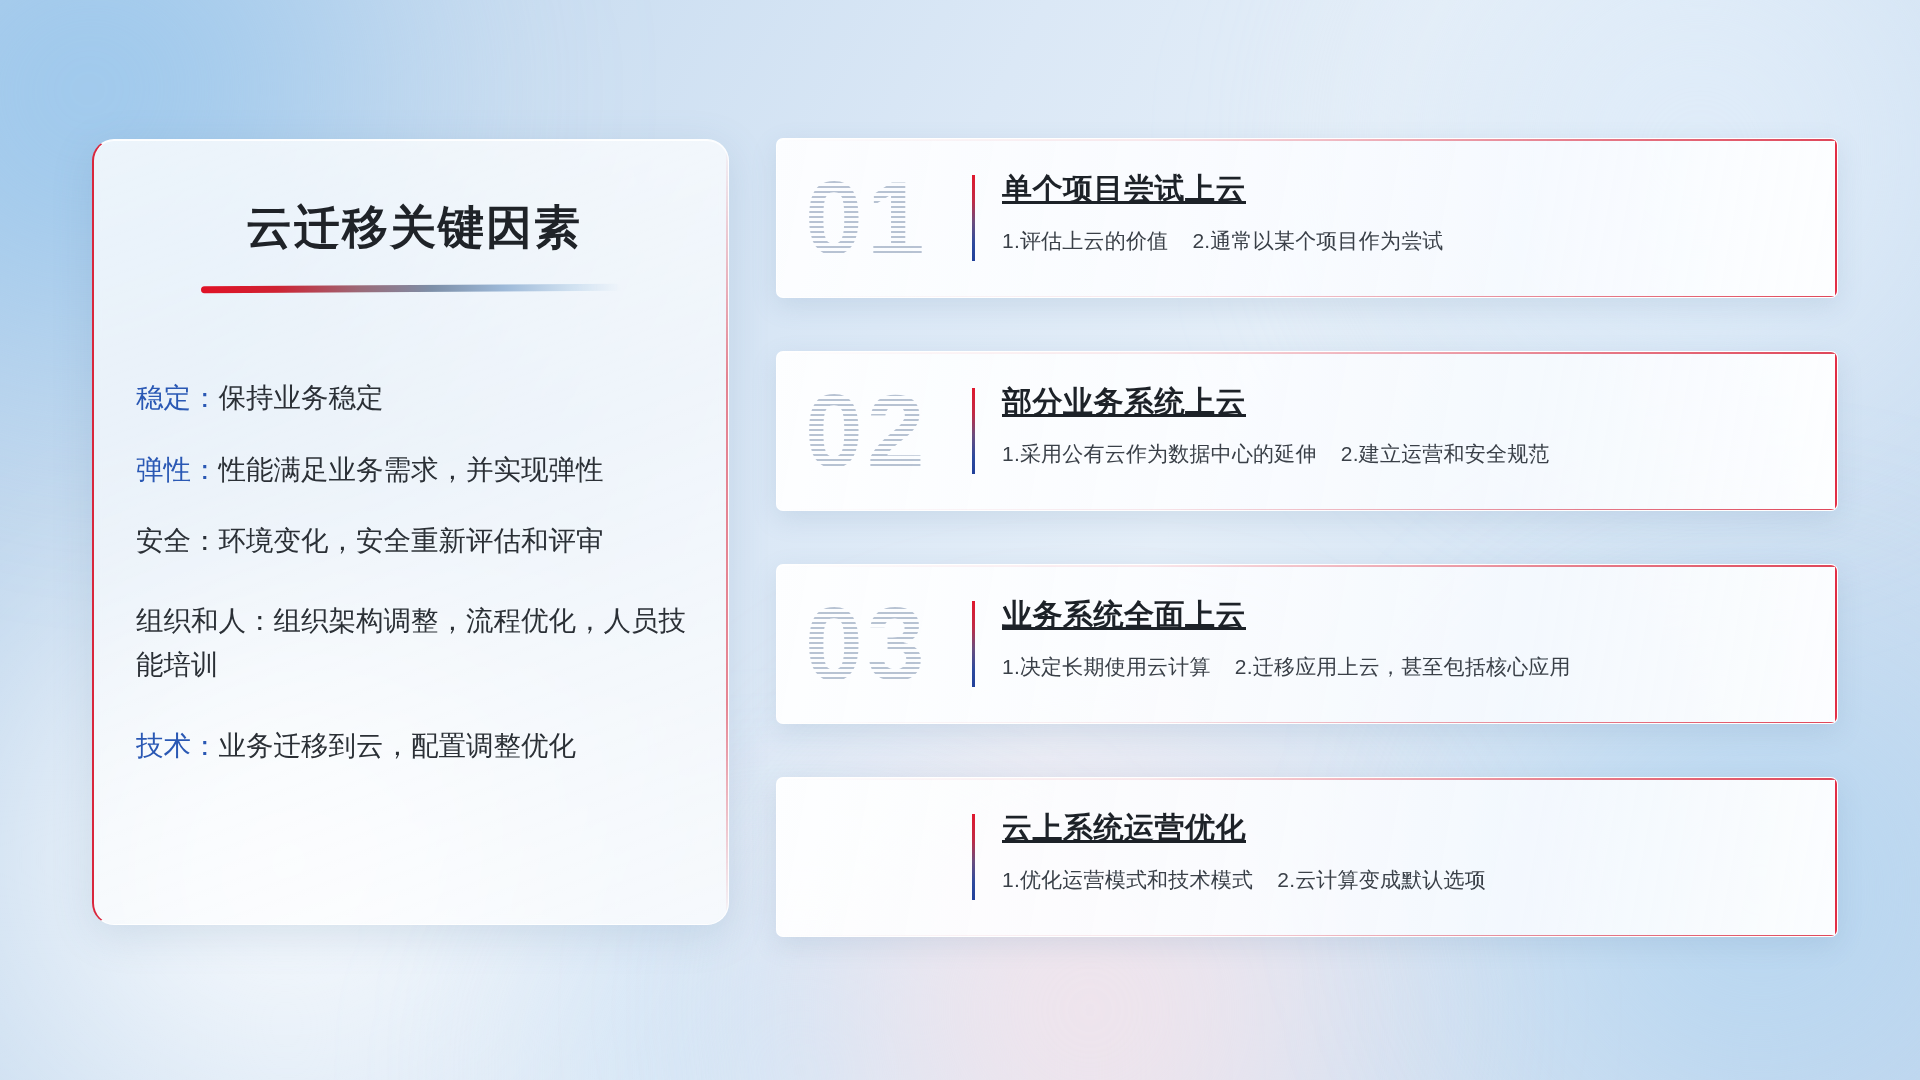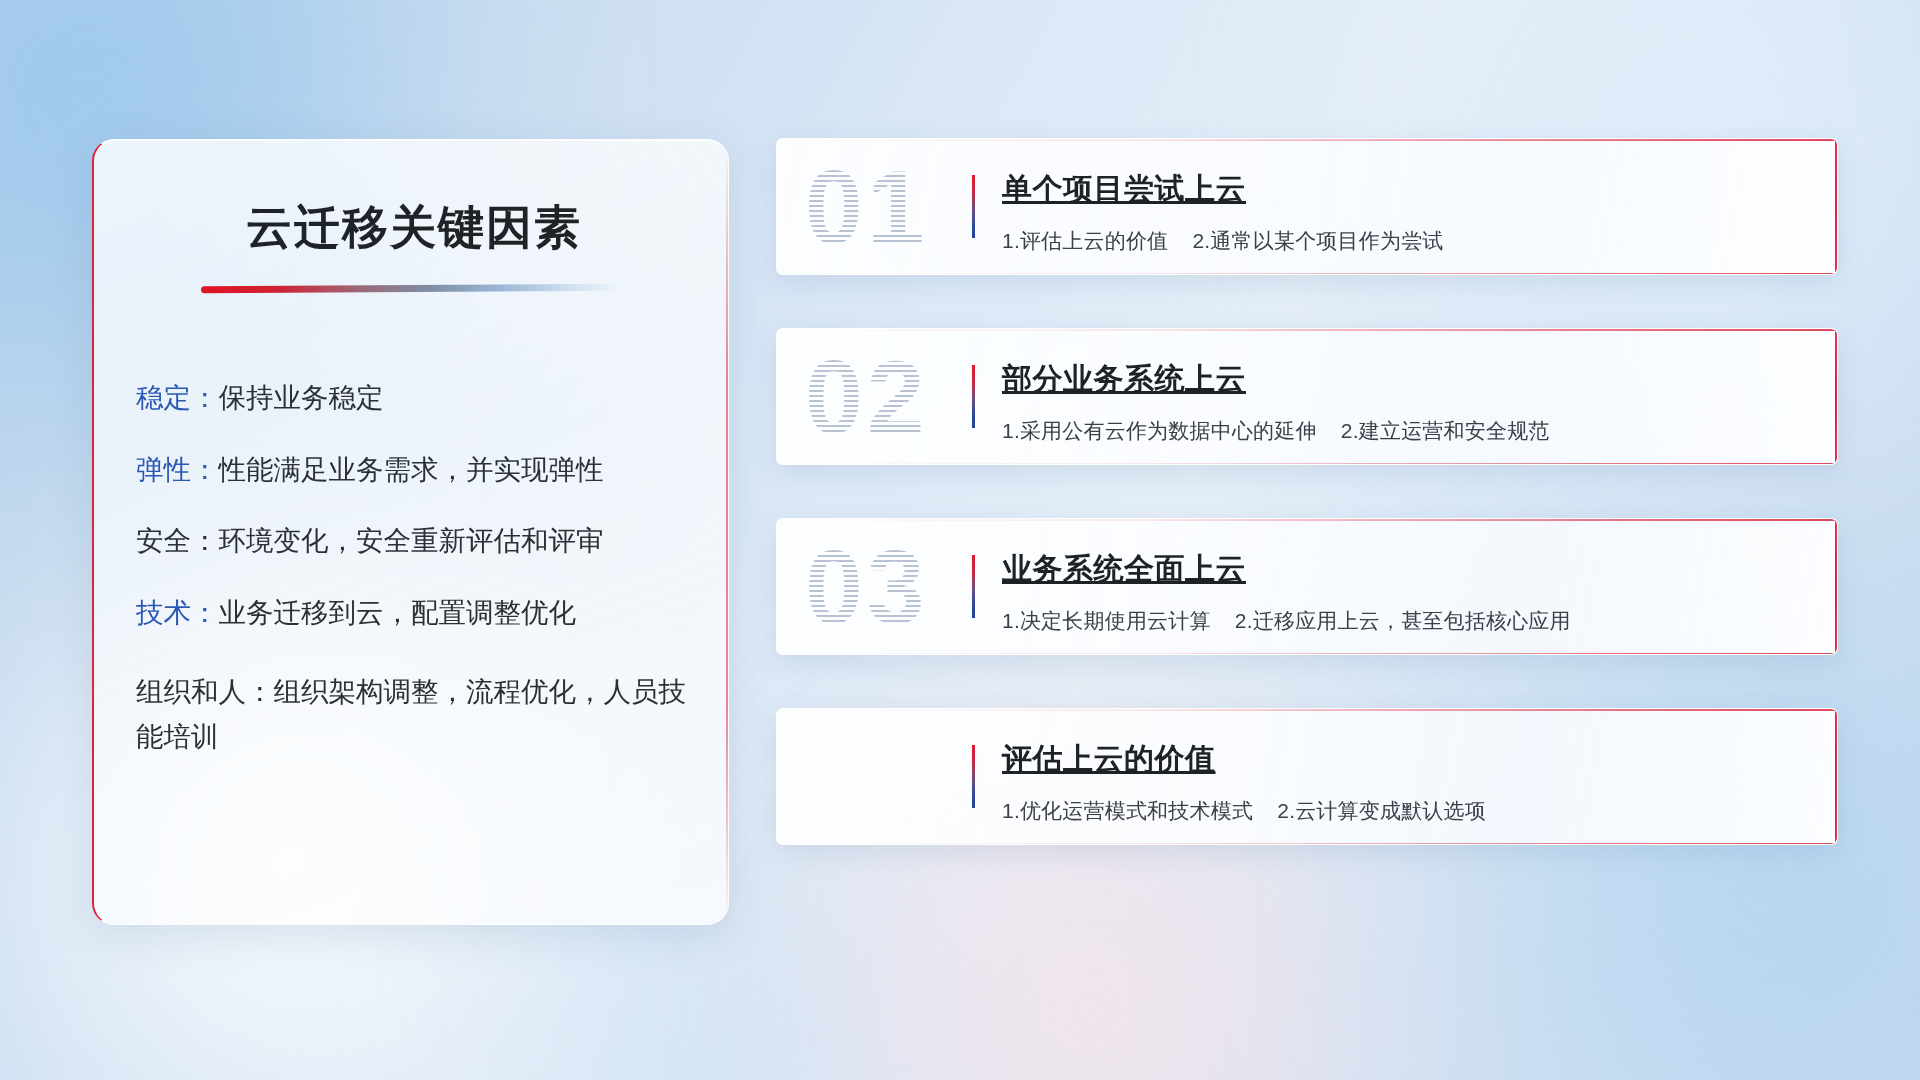"01" .step-card { height: 137px -> 160px }
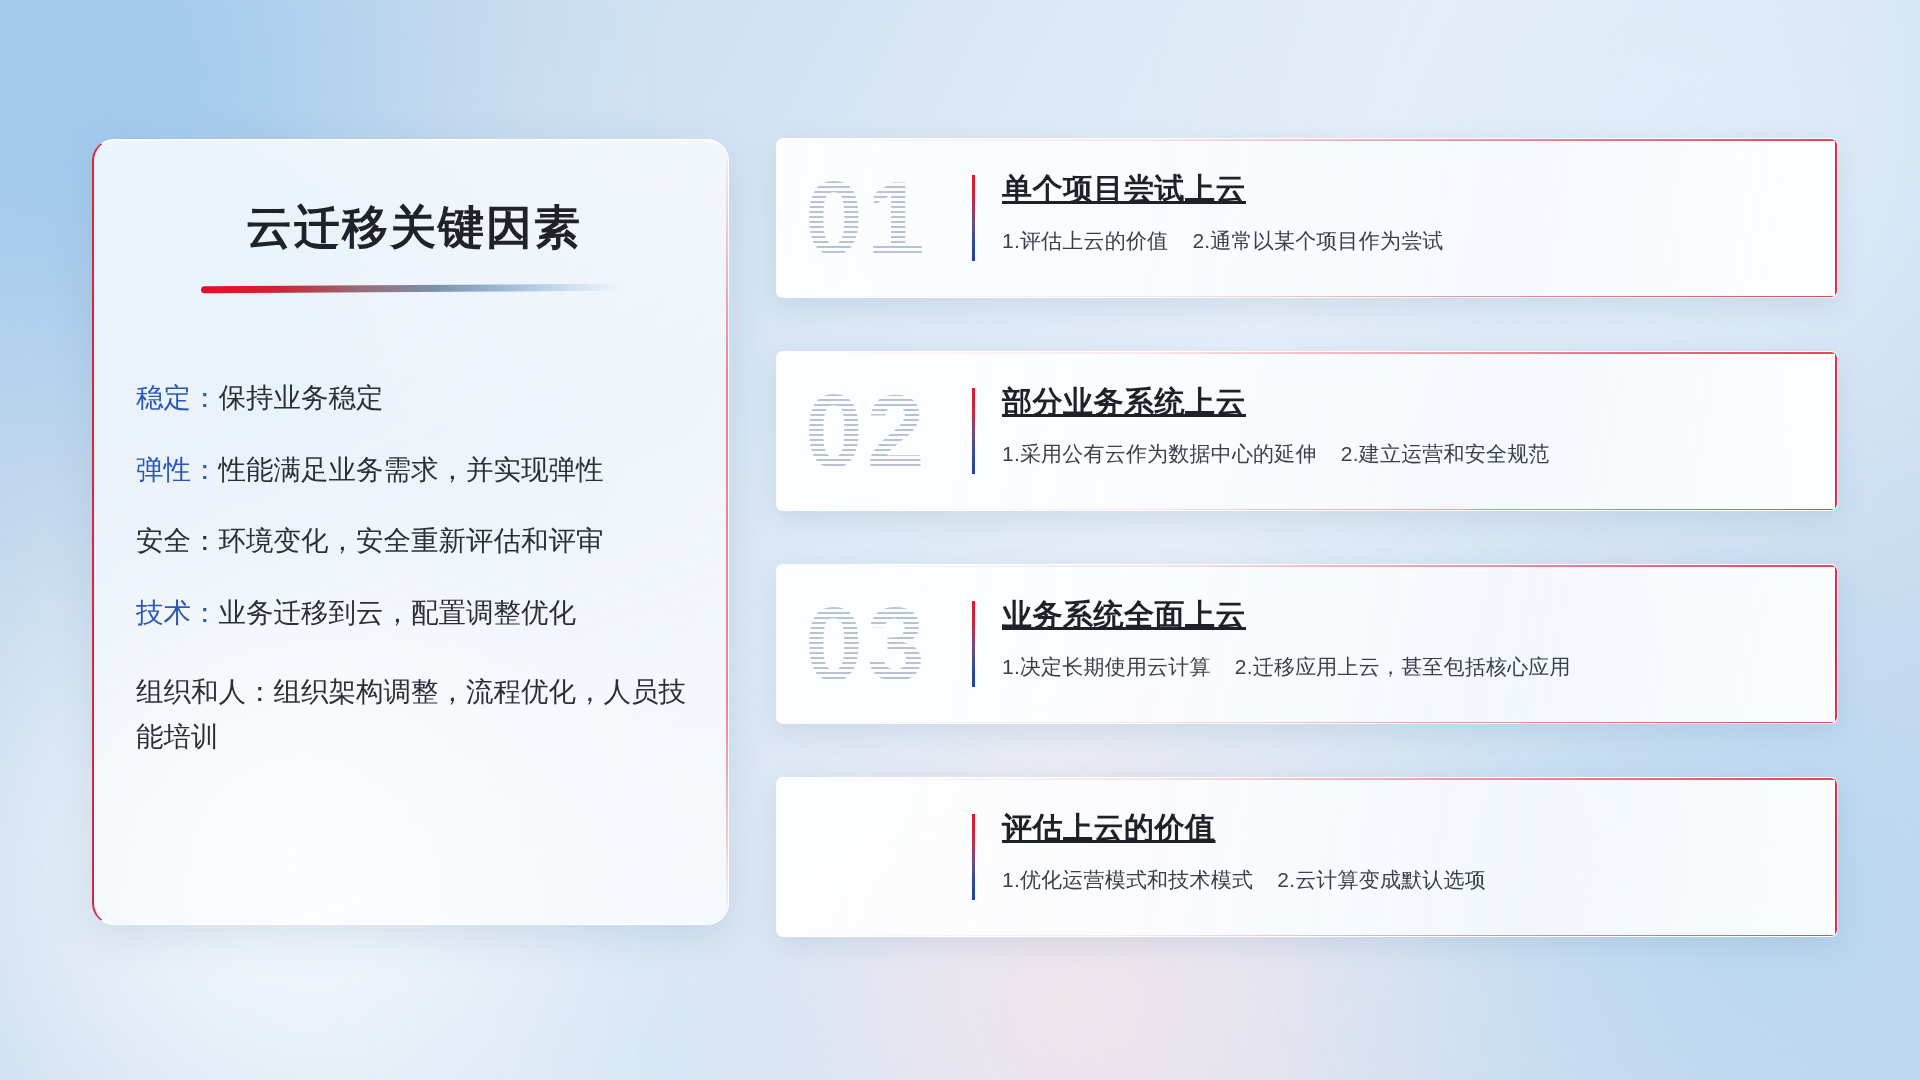"技术：业务迁移到云，配置调整优化" li.bullet { order: before "组织和人：组织架构调整，流程优化，人员技能培训" -> after "组织和人：组织架构调整，流程优化，人员技能培训" }
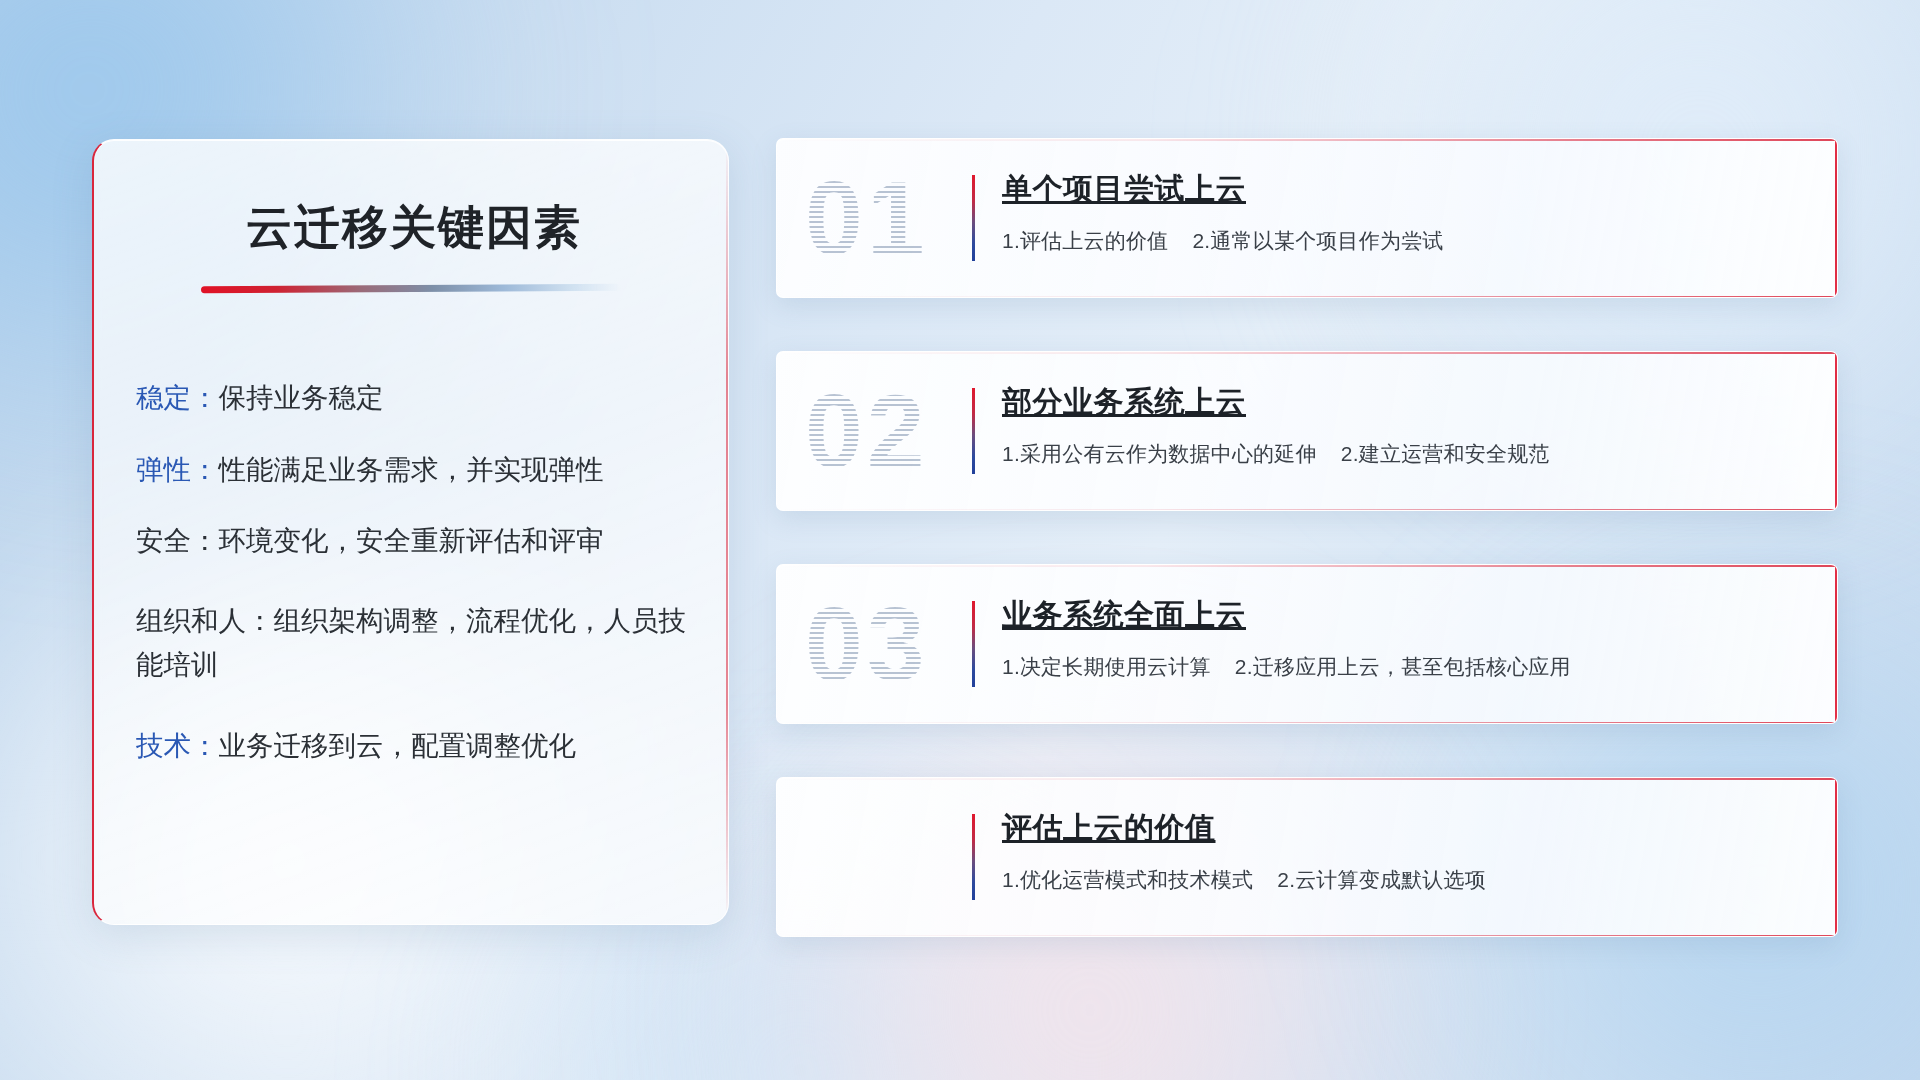"评估上云的价值" div.card-title { text: 评估上云的价值 -> 云上系统运营优化 }
